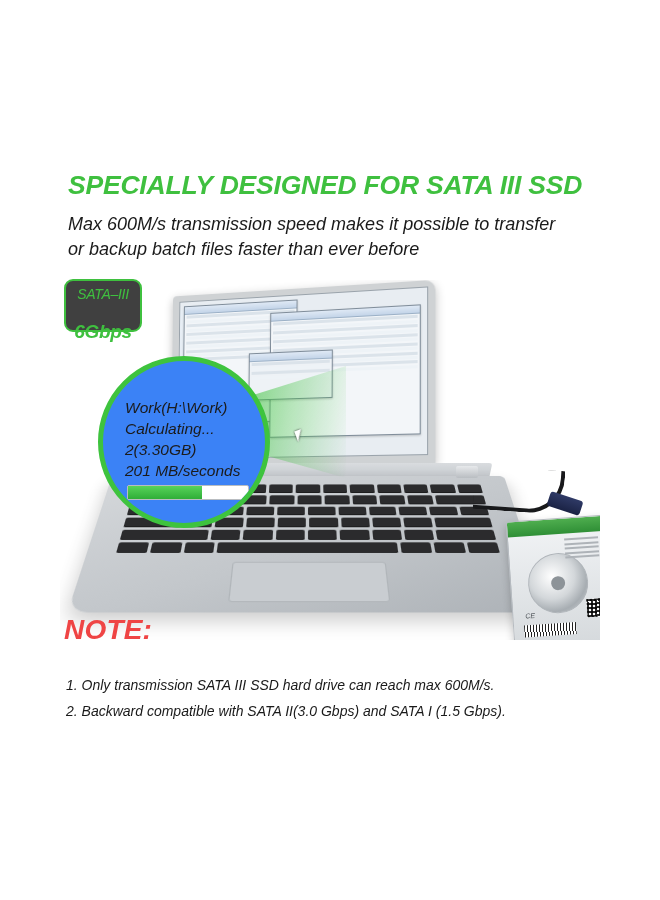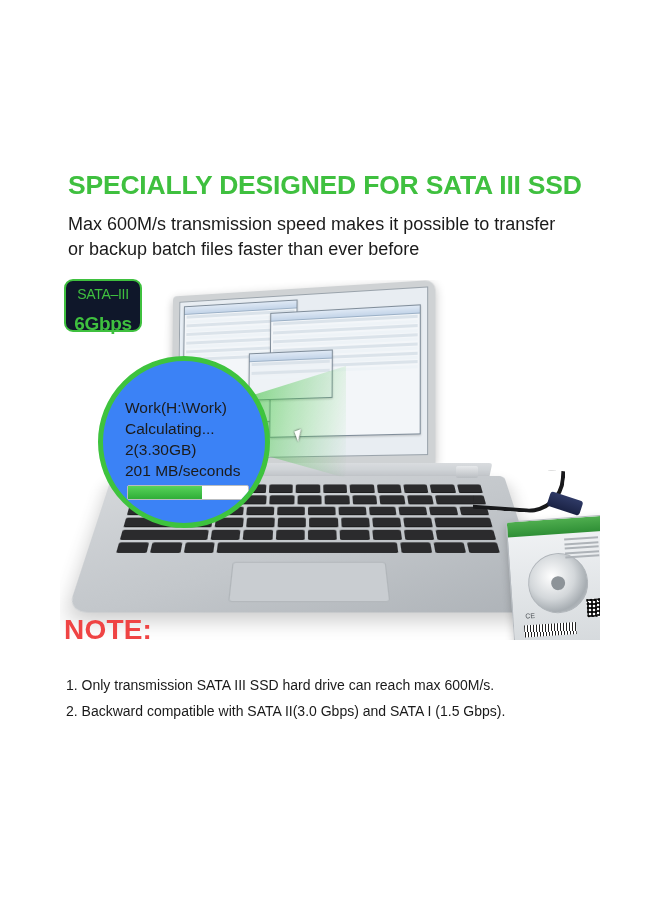"SPECIALLY DESIGNED FOR SATA III" .page { font-style: none -> italic }
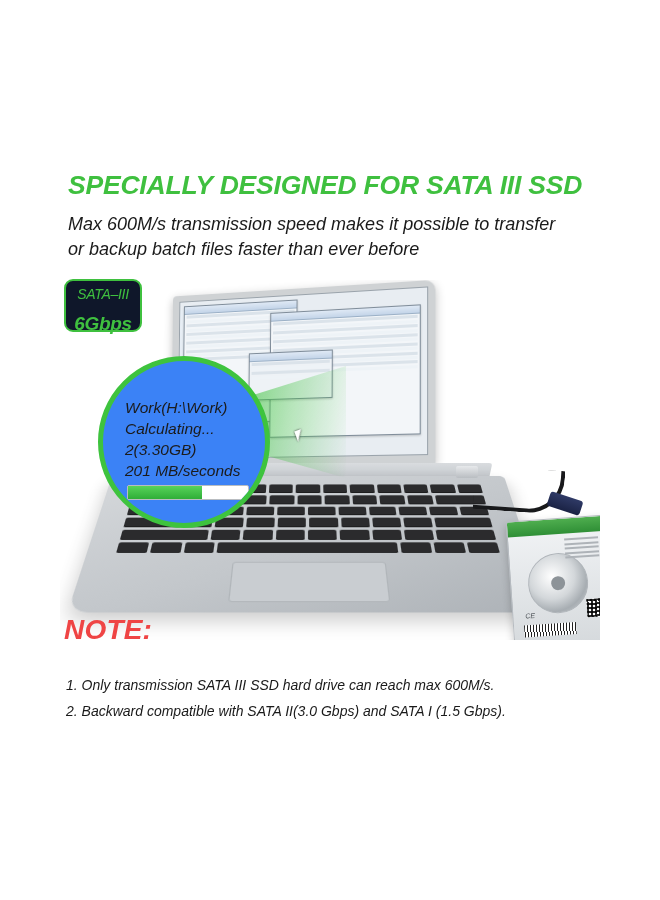"SATA–III" .sata-badge { background: #0f172a -> #404040 }
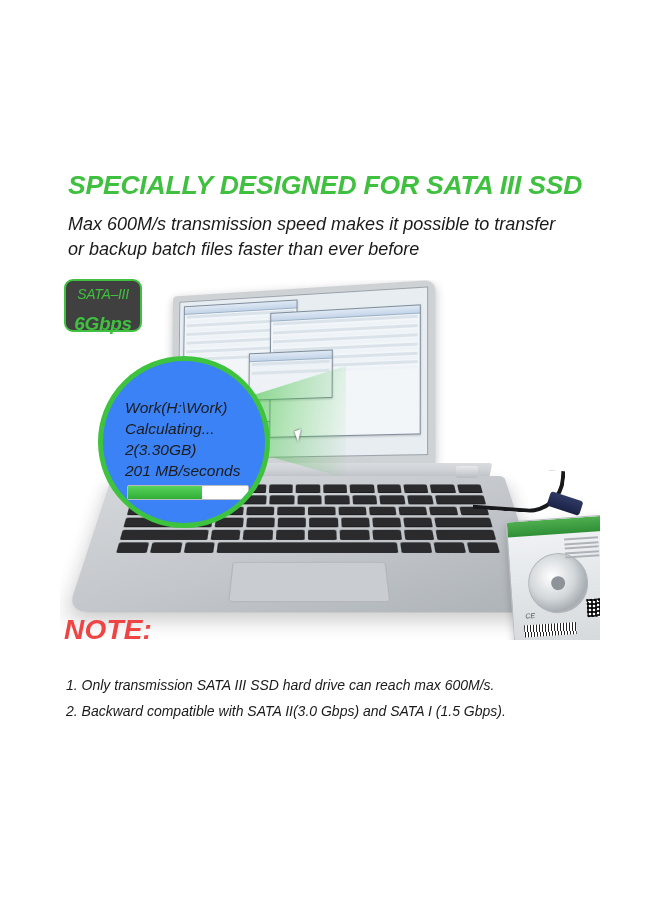"6Gbps" .sata-badge .l2 { margin-top: 11px -> 19px }
